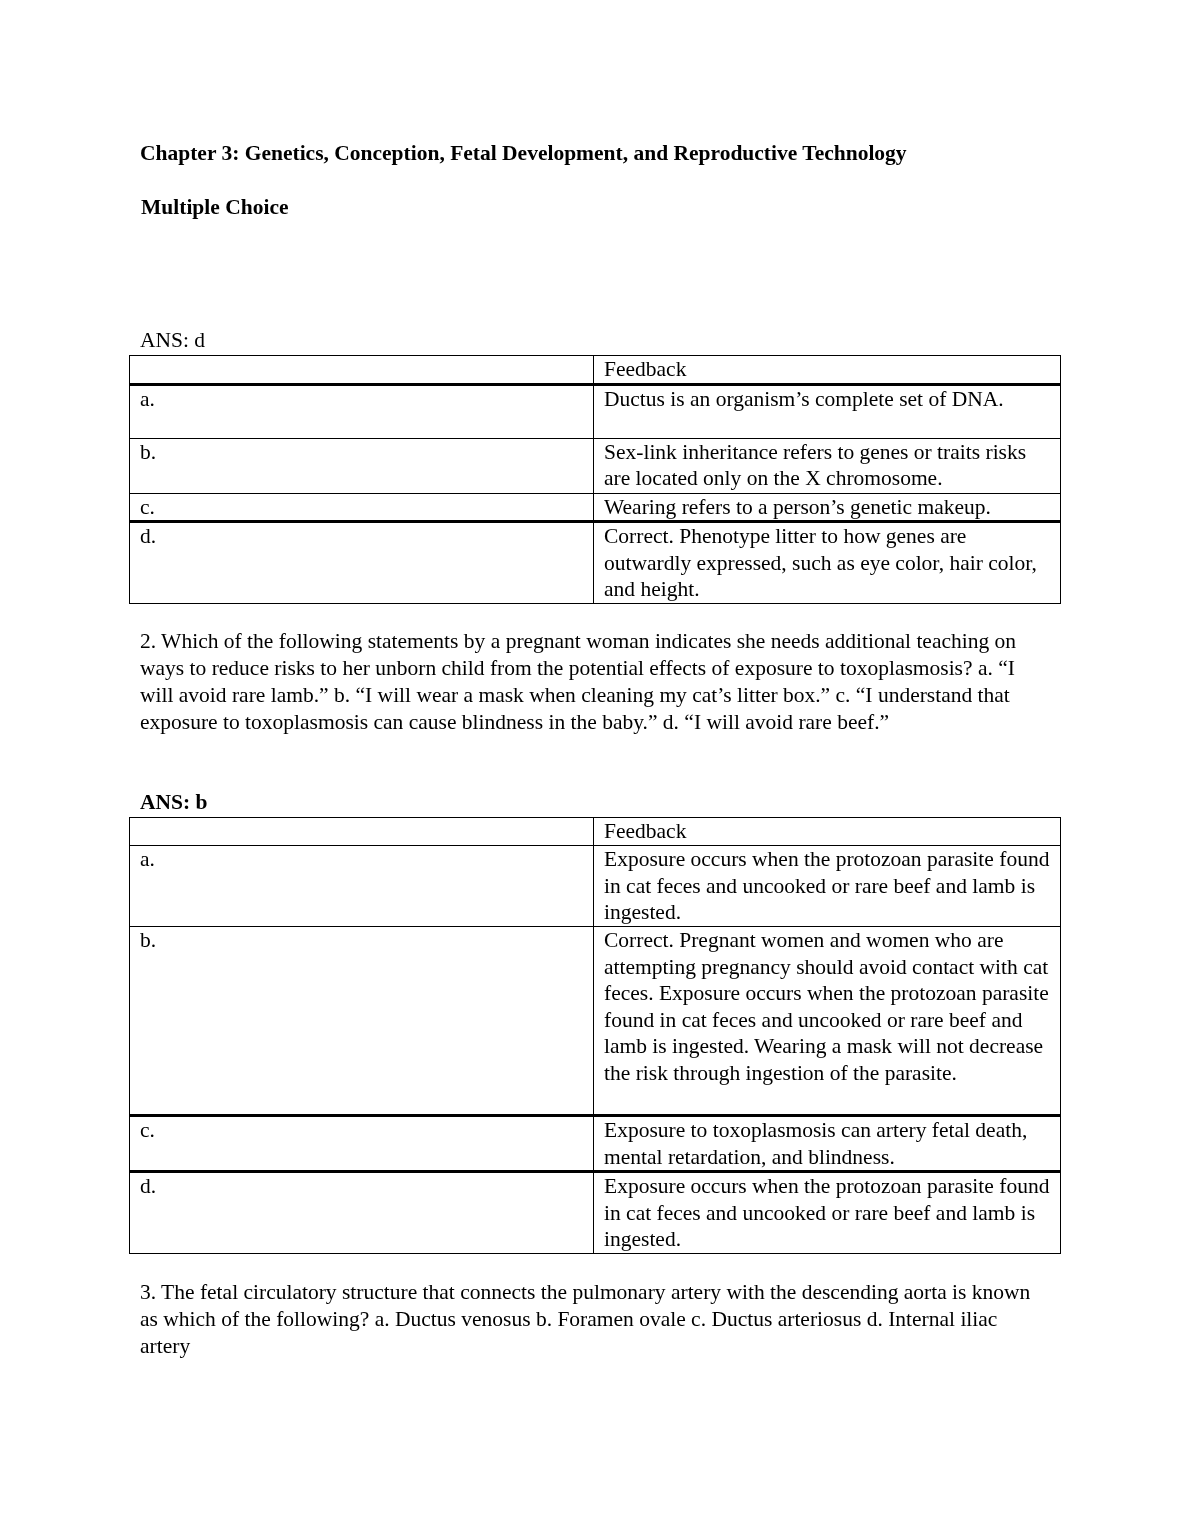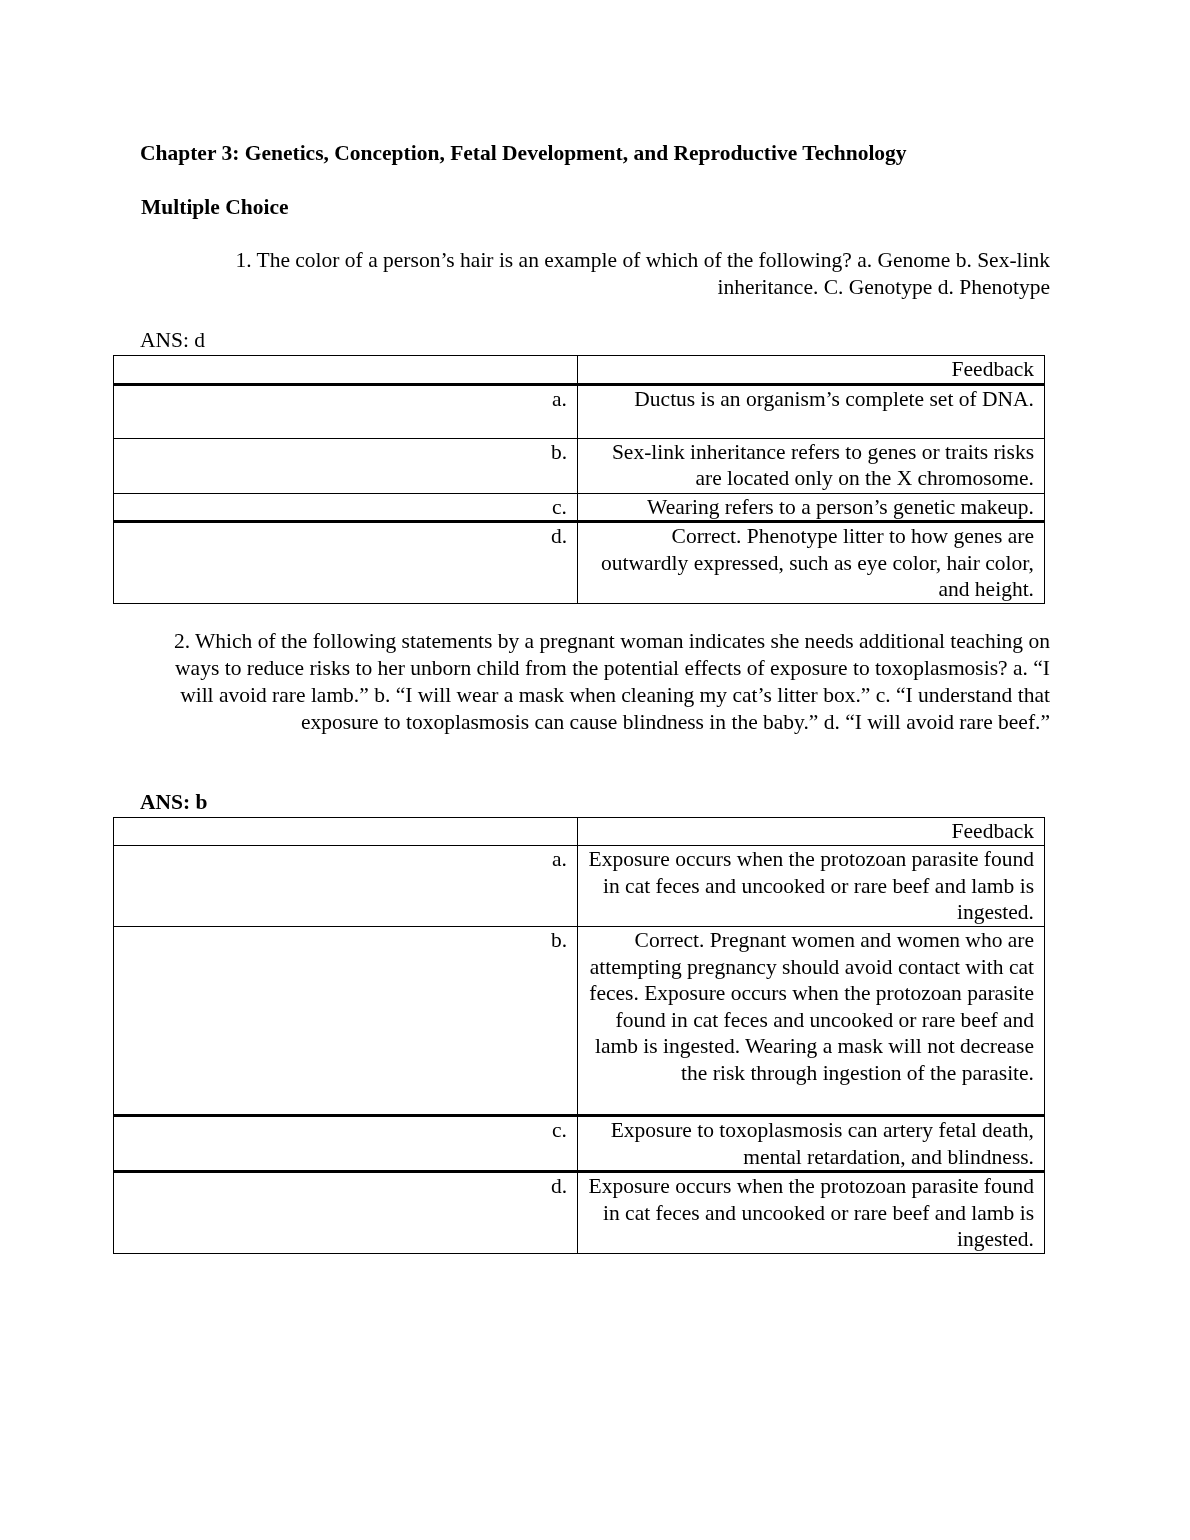"Chapter 3: Genetics, Conception, Fetal" .page { text-align: right -> none }
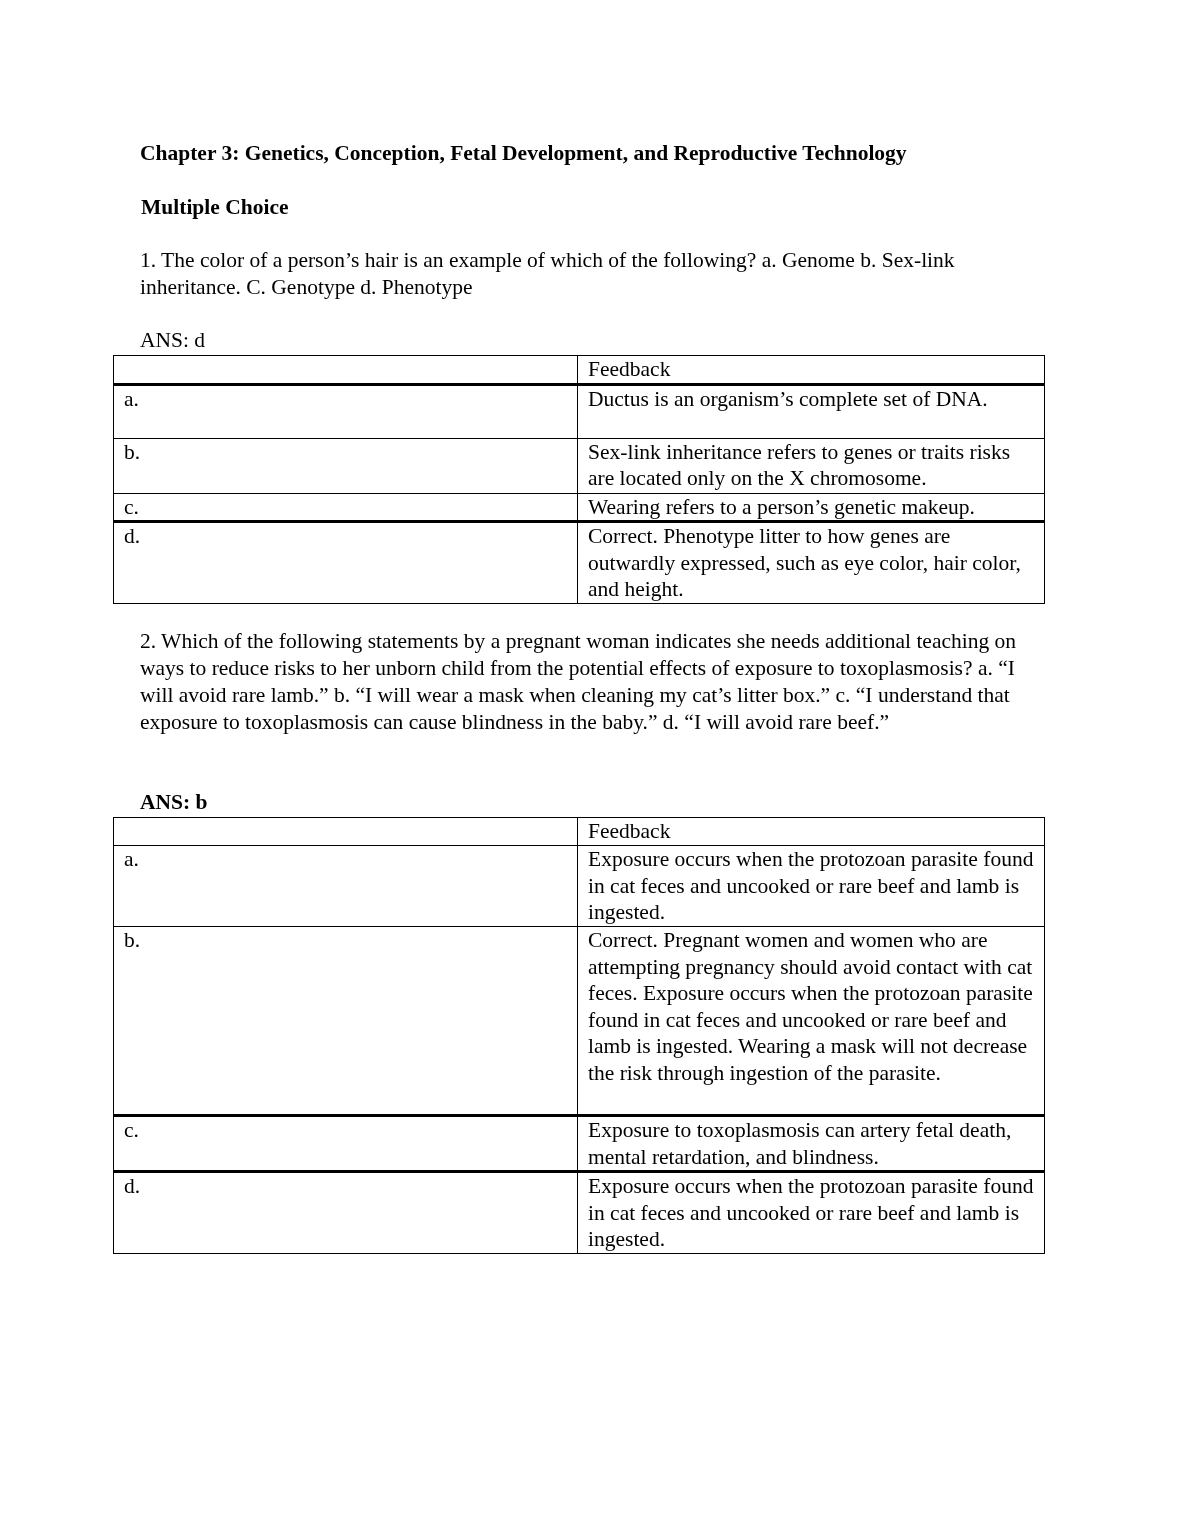"1. The color of a" div.abs { html: <div>1. The color of a person’s hair is an example of which of the following? a. Genome b. Sex-link inheritance. C. Genotype d. Phenotype</div> -> none }
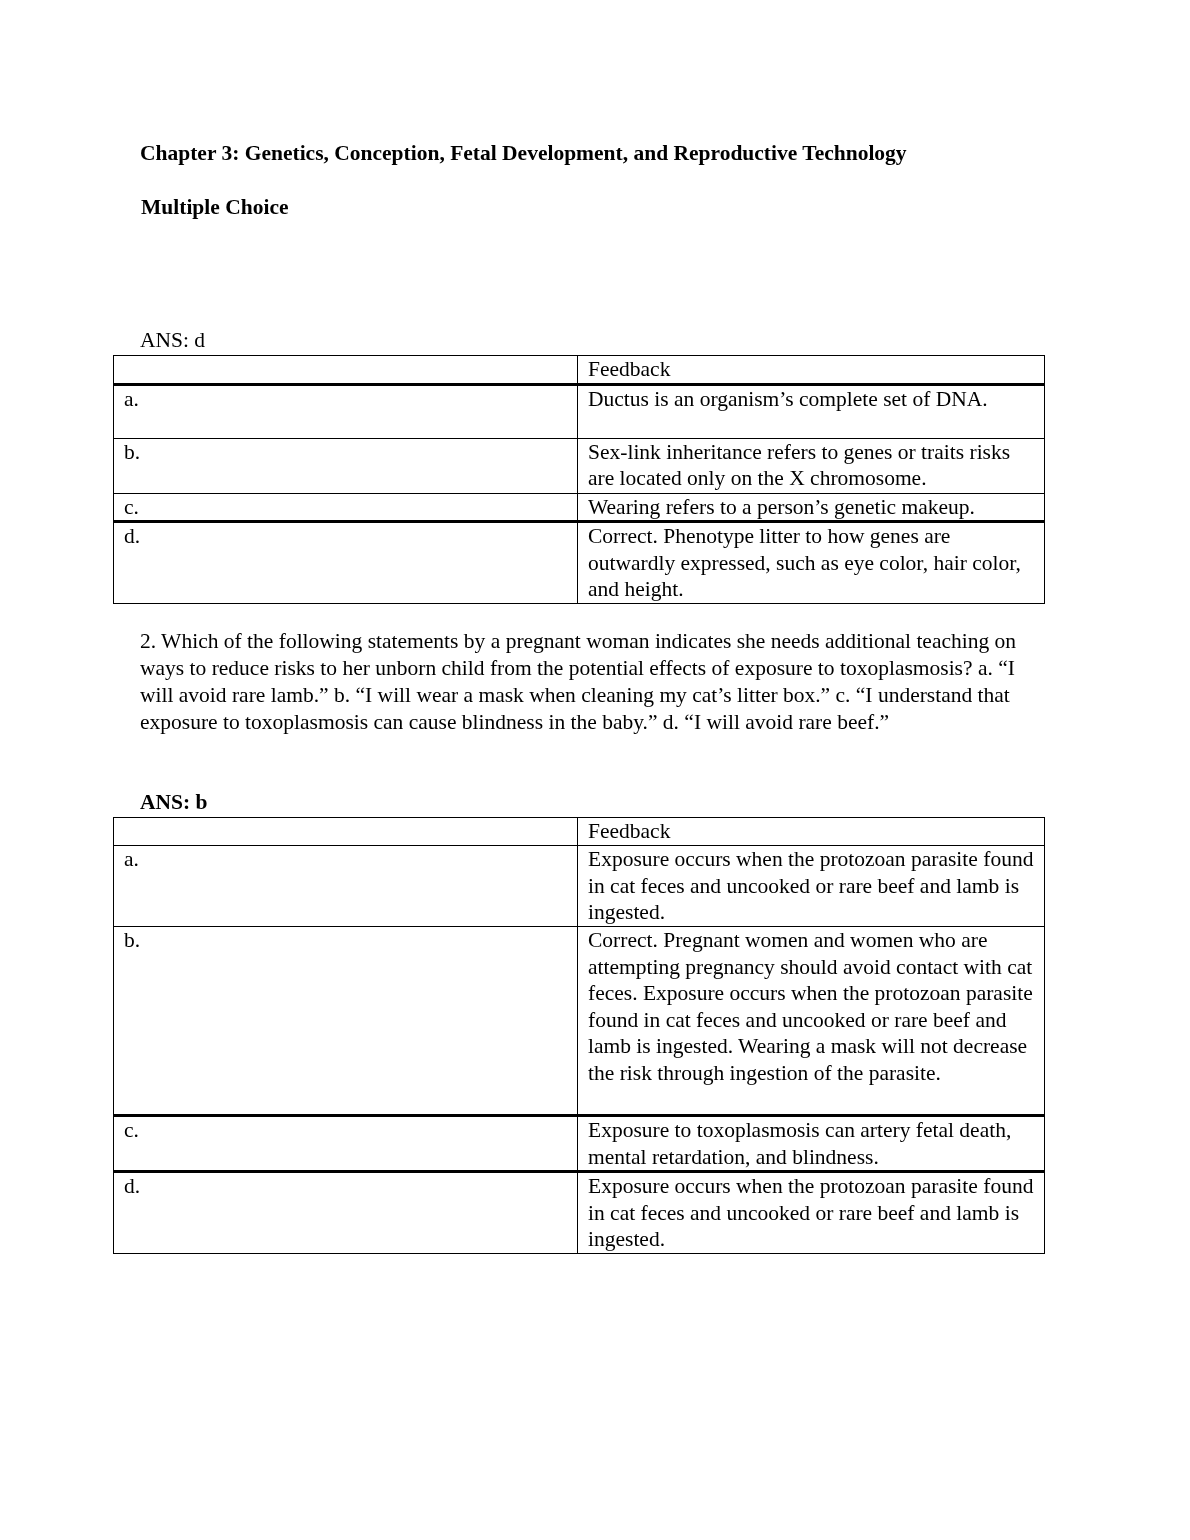"Feedback" table.fb { left: 113px -> 129px }
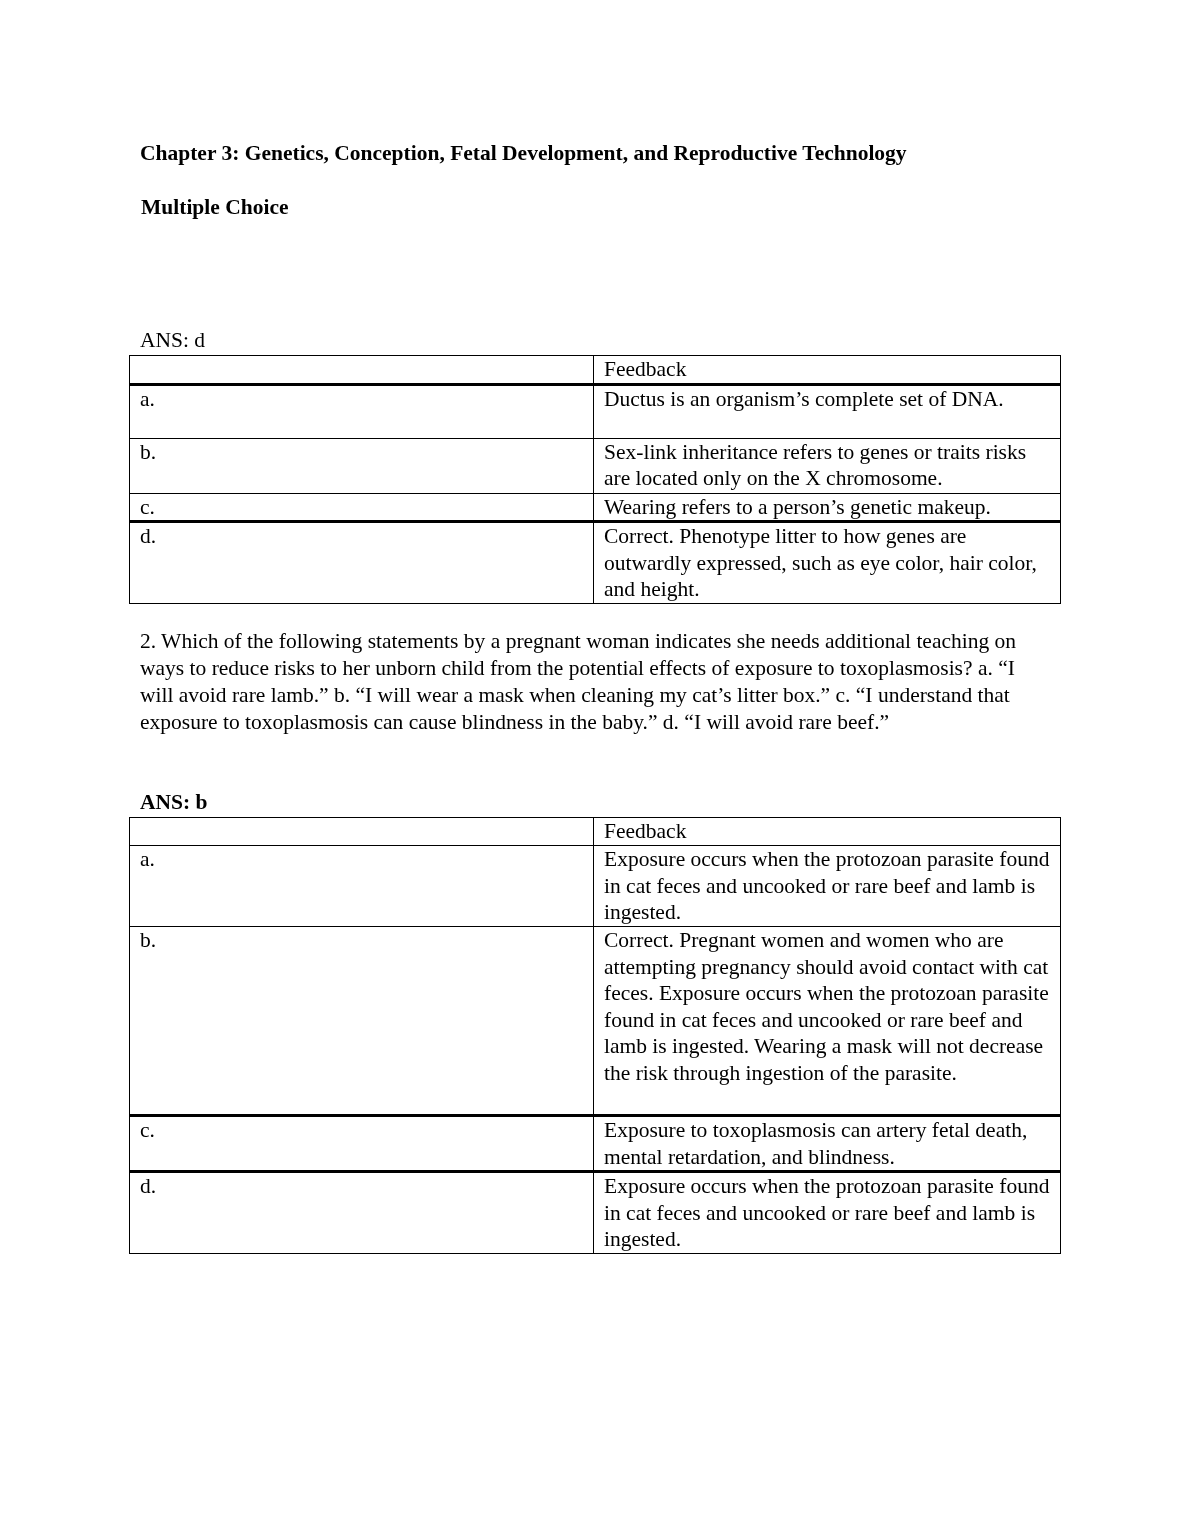"3. The fetal circulatory structure" div.abs { html: none -> <div>3. The fetal circulatory structure that connects the pulmonary artery with the descending aorta is known as which of the following? a. Ductus venosus b. Foramen ovale c. Ductus arteriosus d. Internal iliac artery</div> }
